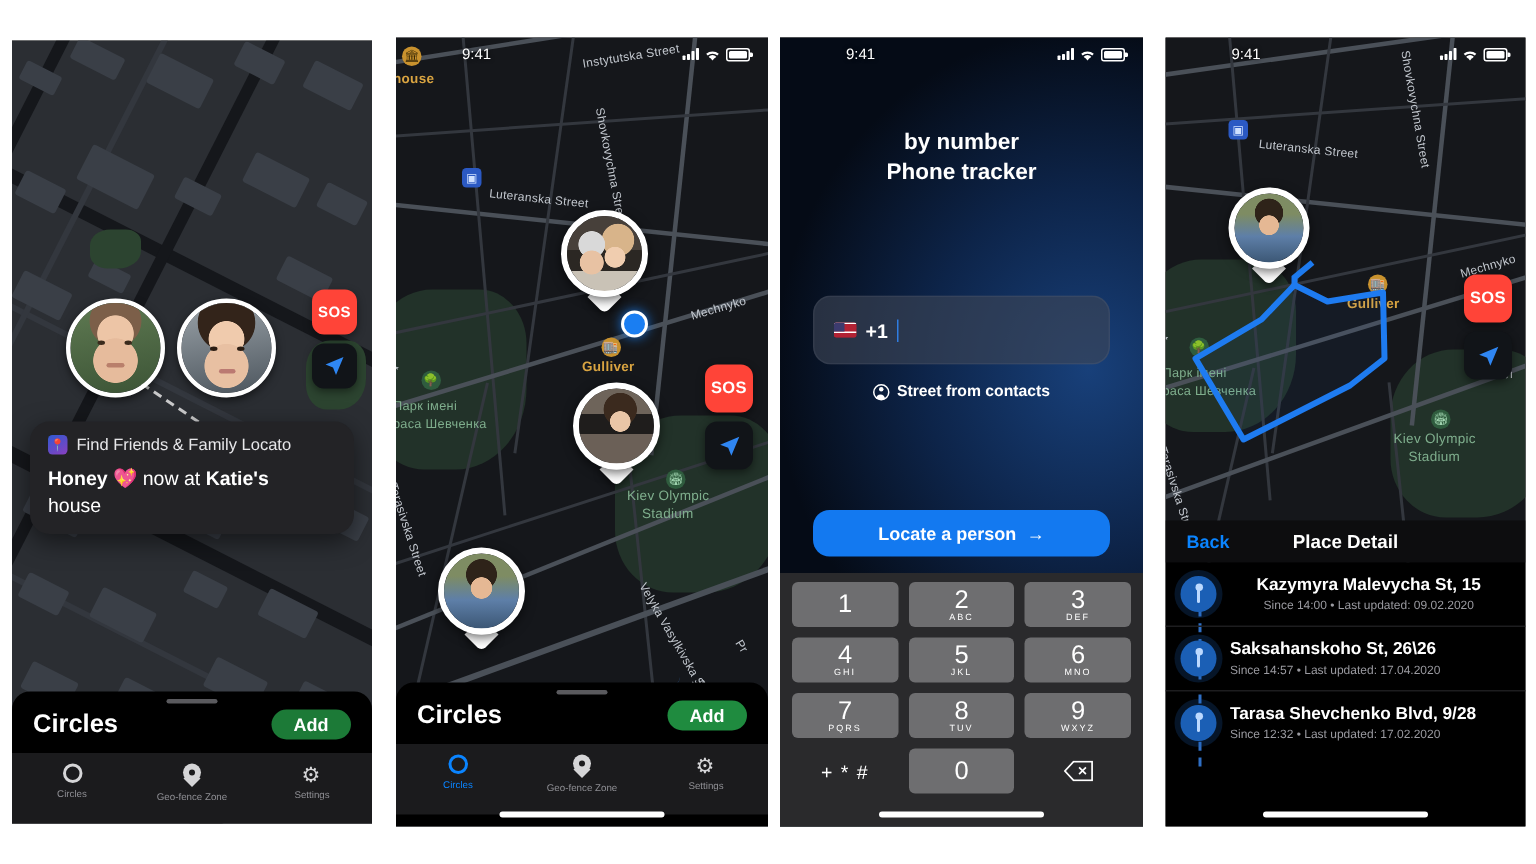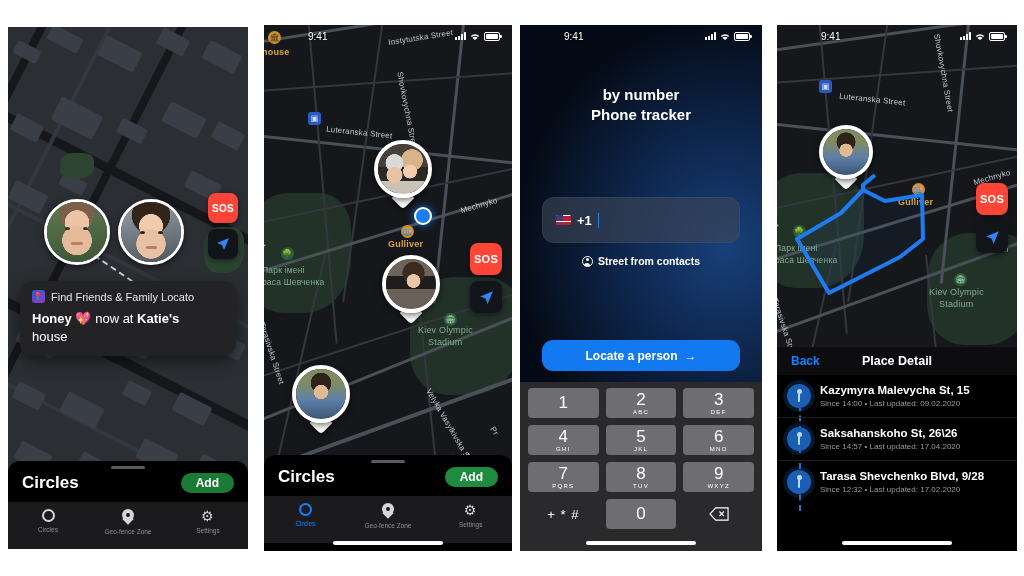"Kazymyra Malevycha St, 15" div.prow { text-align: none -> center }
